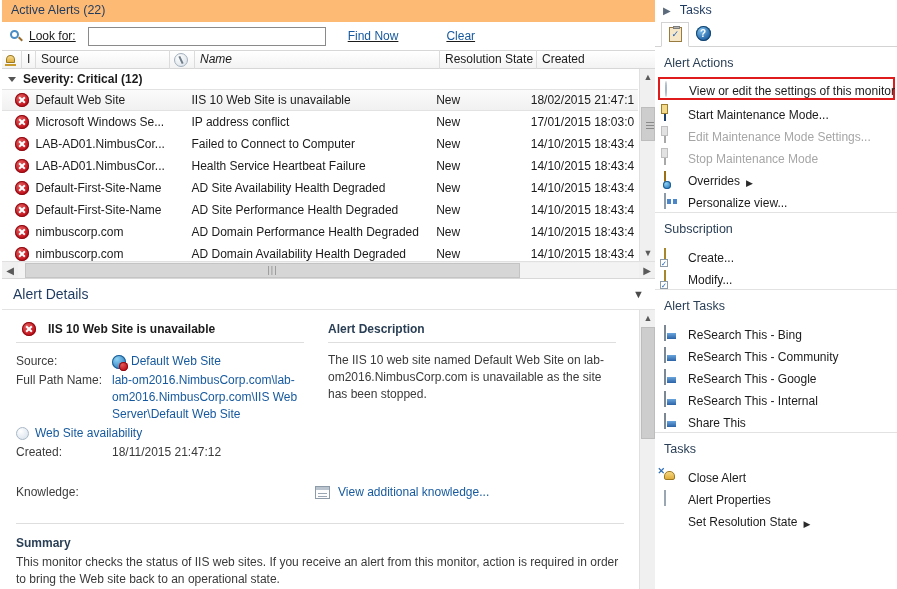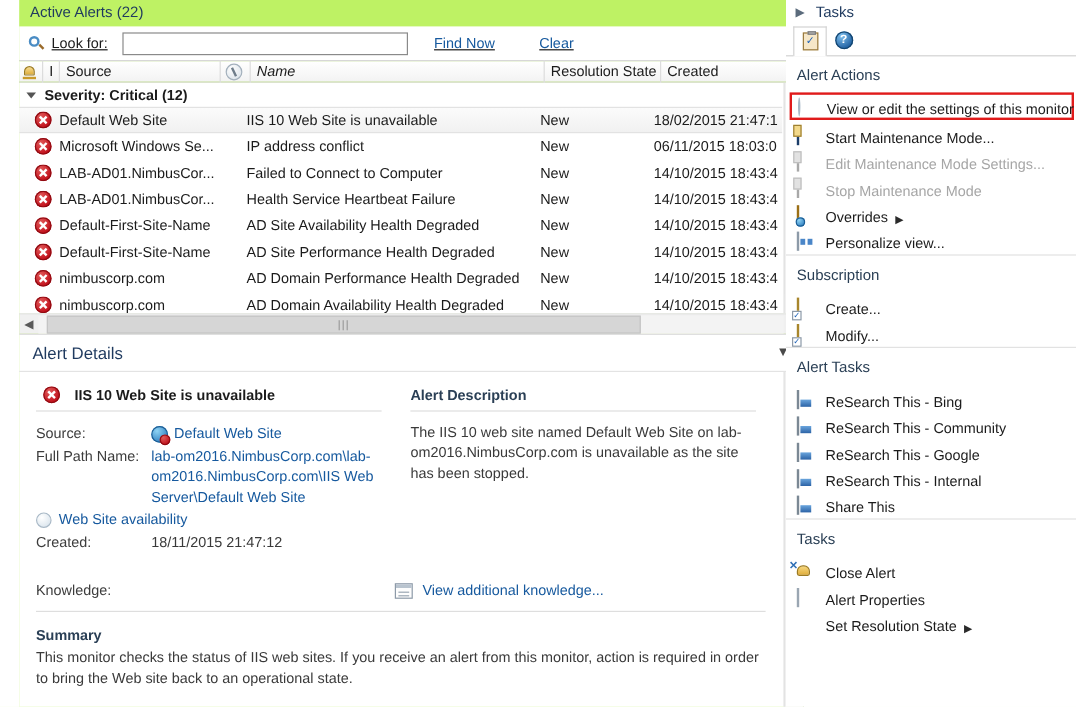"Active Alerts (22)" #main-pane { background: #bef264 -> #fdba74; left: 16px -> 2px }
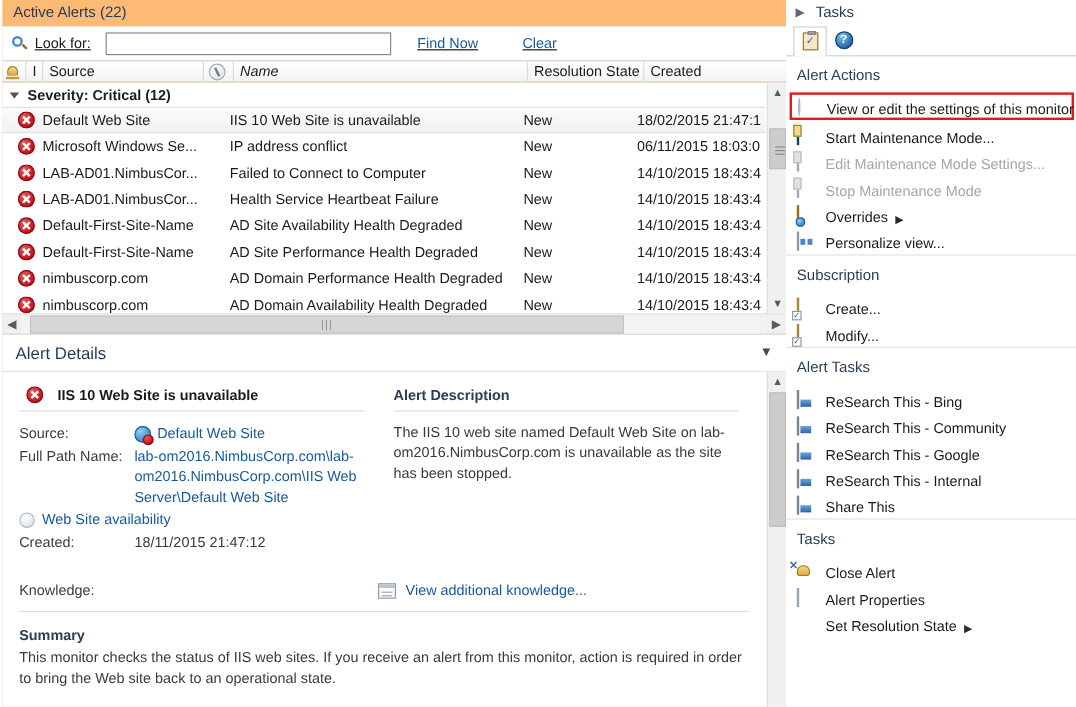"Clear" .link-btn.clear { margin-left: 37px -> 48px }
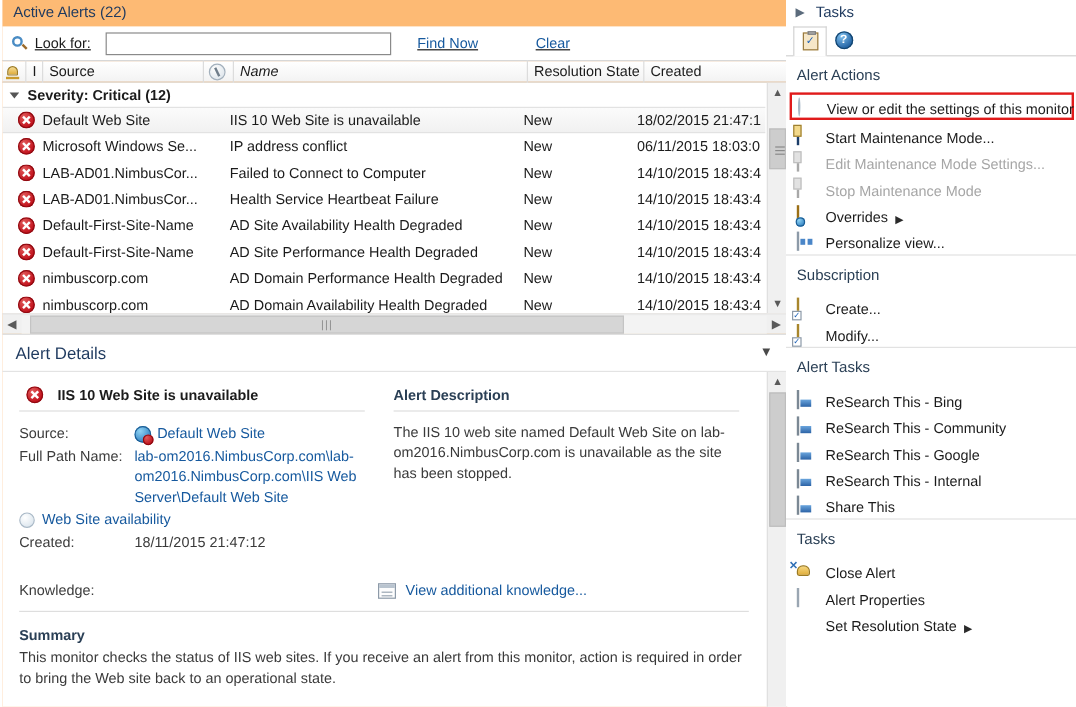"06/11/2015 18:03:0" div.cell { text: 06/11/2015 -> 17/01/2015 }
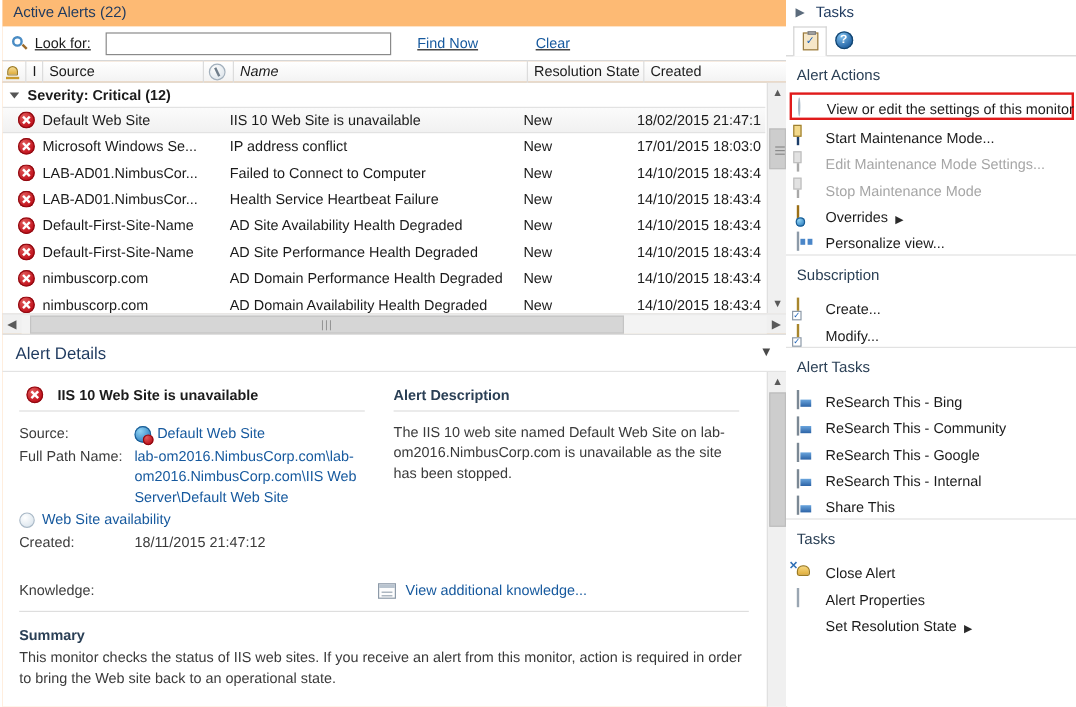"Knowledge:" .know-row { padding-bottom: 10px -> 24px }
